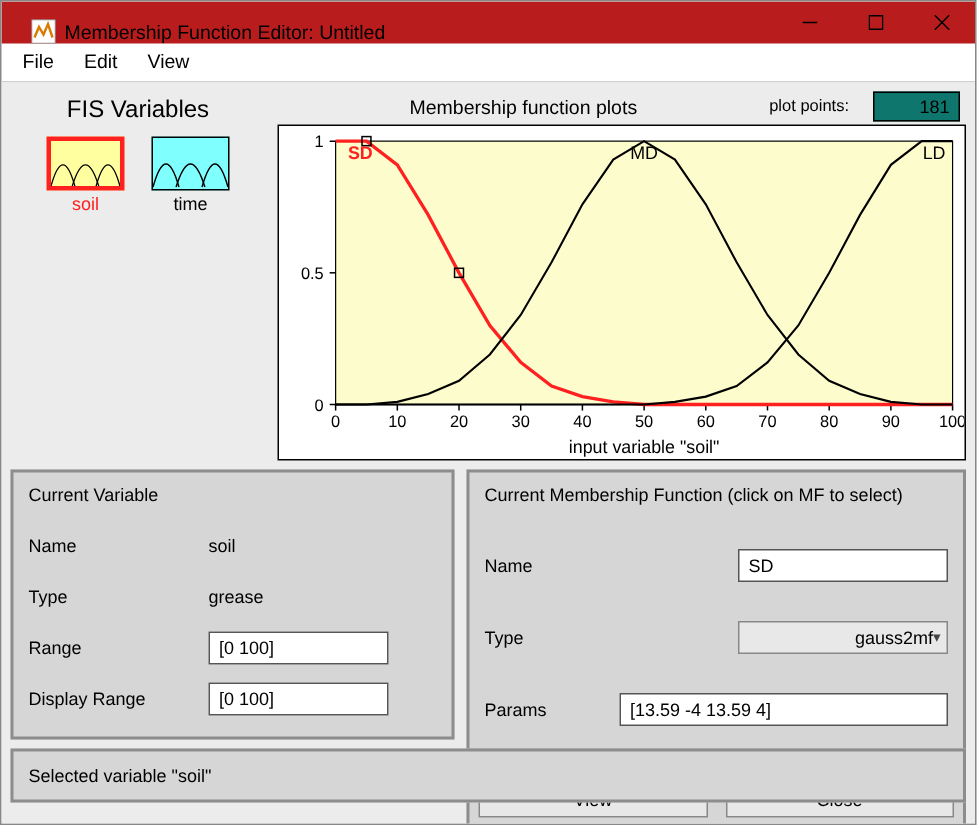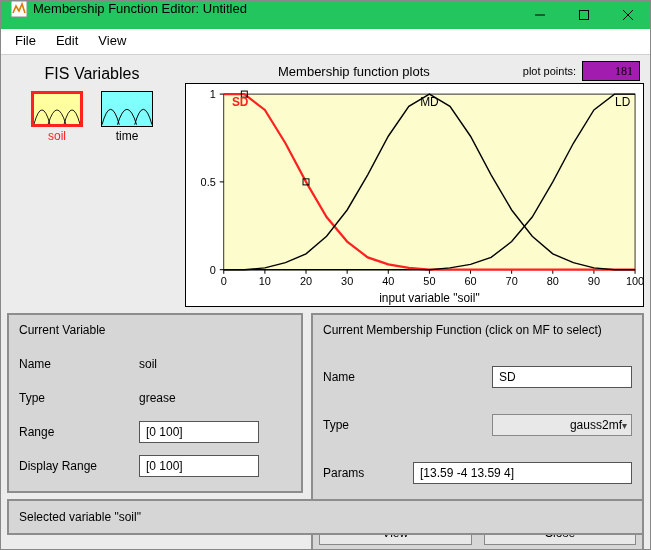"Membership Function Editor: Untitled" .titlebar { align-items: flex-start -> flex-end; background: #22c55e -> #b91c1c; padding: 0 0 0 10px -> 0 0 0 20px }
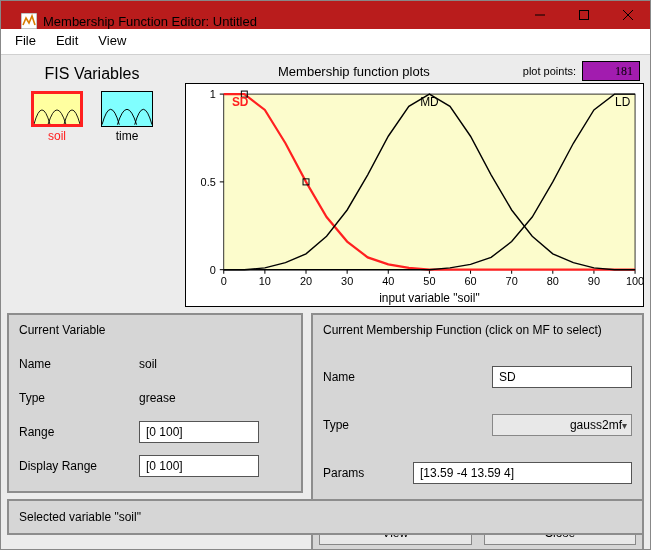"plot points:" .plot-header .ppts { margin-right: 6px -> 16px }
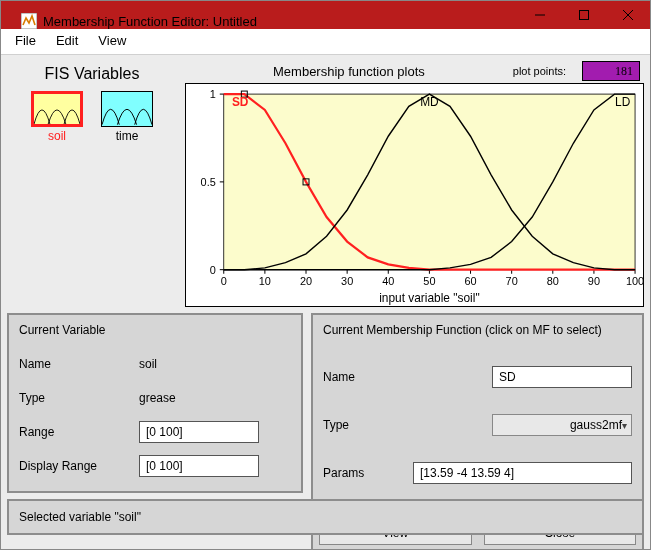"181" .pp-input { background: #a21caf -> #0f766e; font-family: Liberation Serif, serif -> none }
